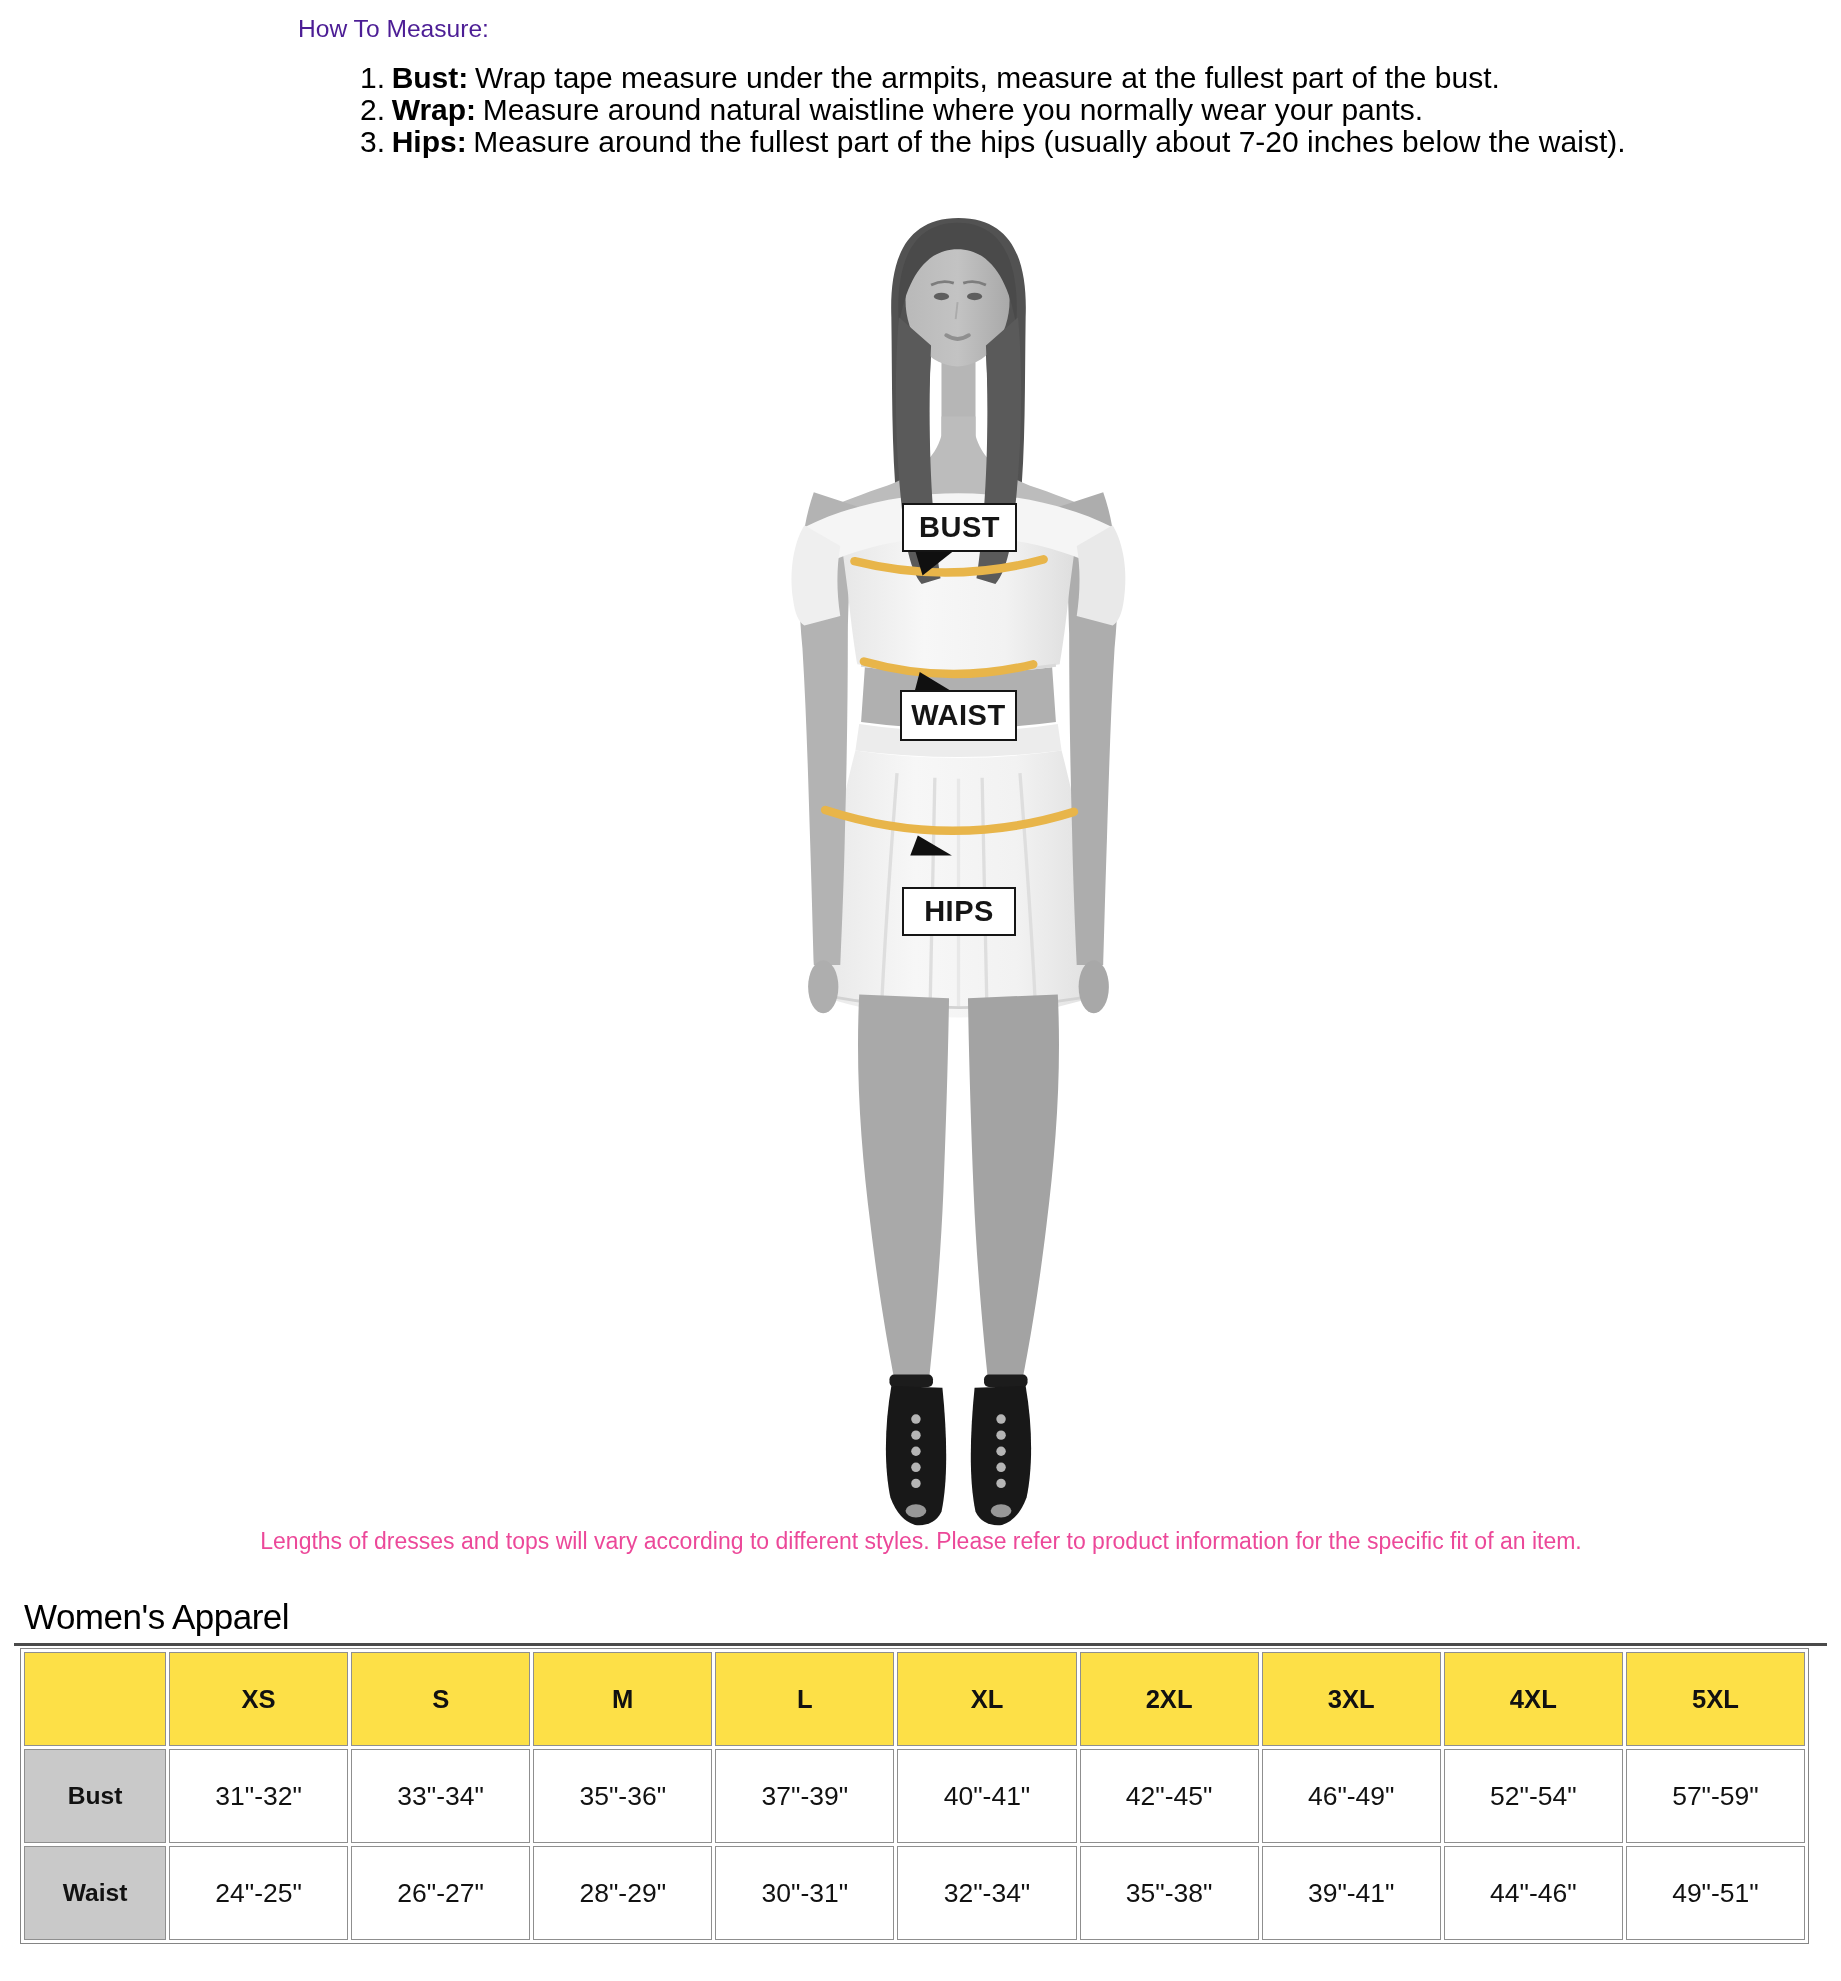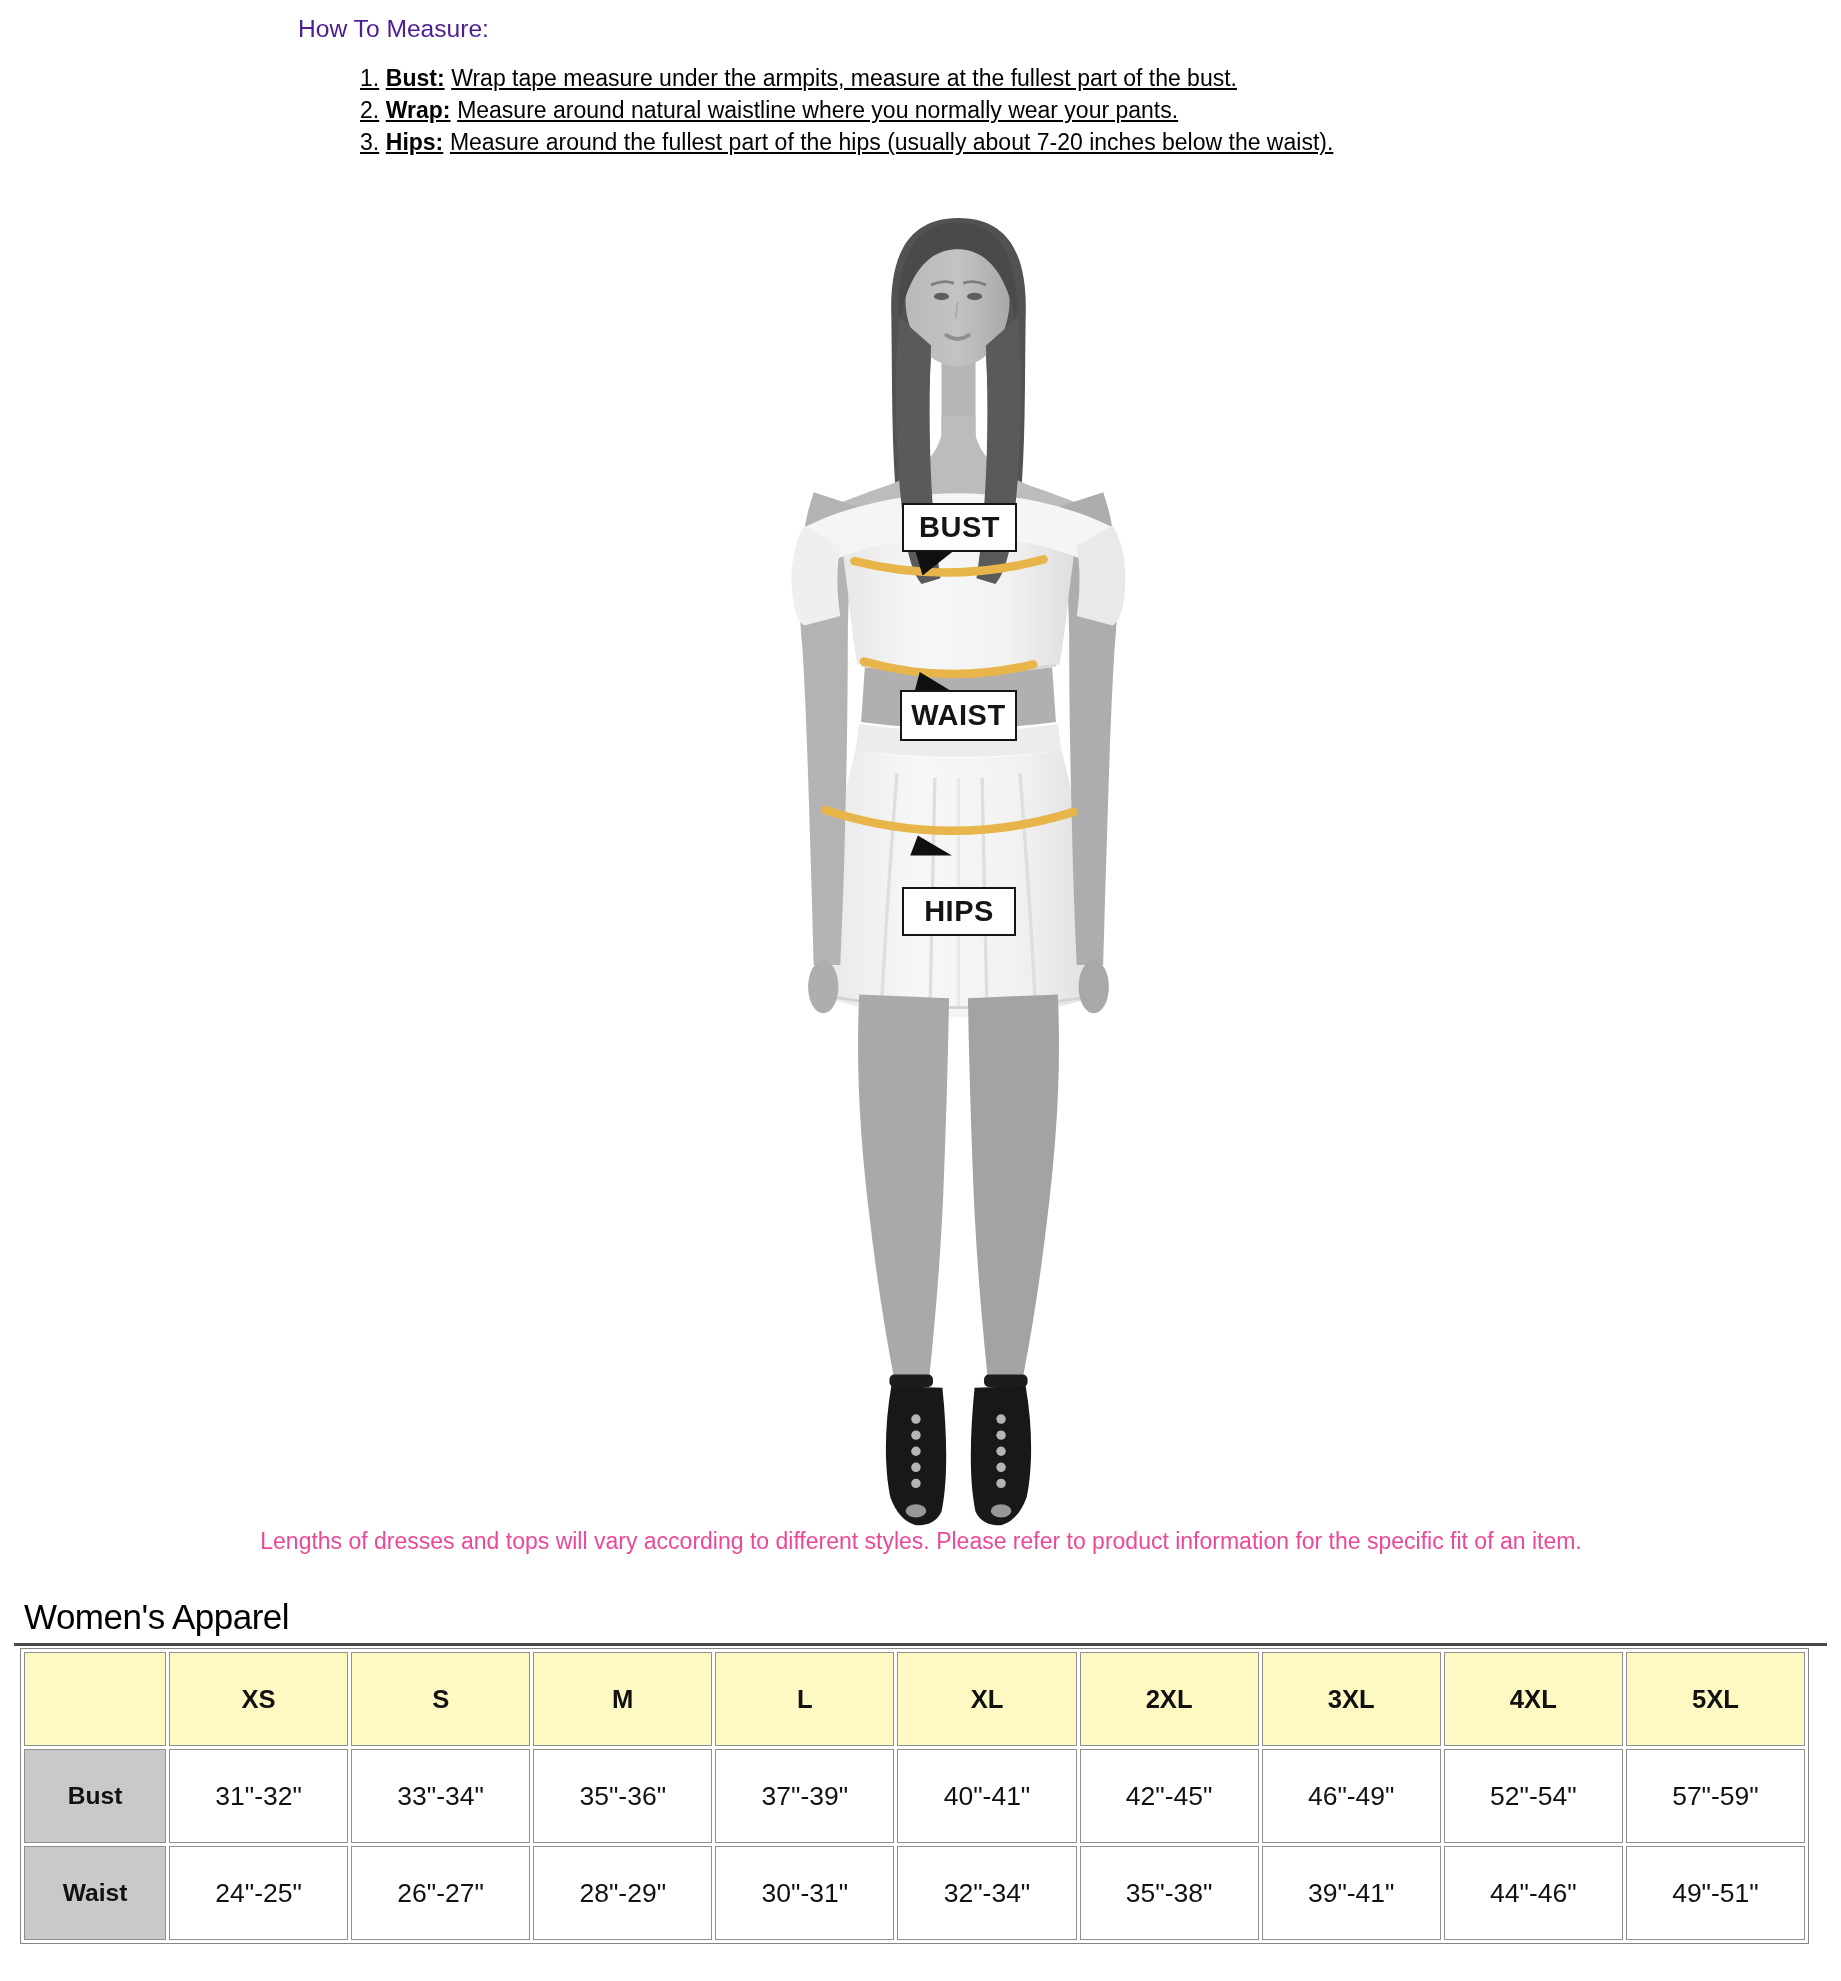"1. Bust: Wrap tape measure" .step { font-size: 23px -> 30px; text-decoration: underline -> none }
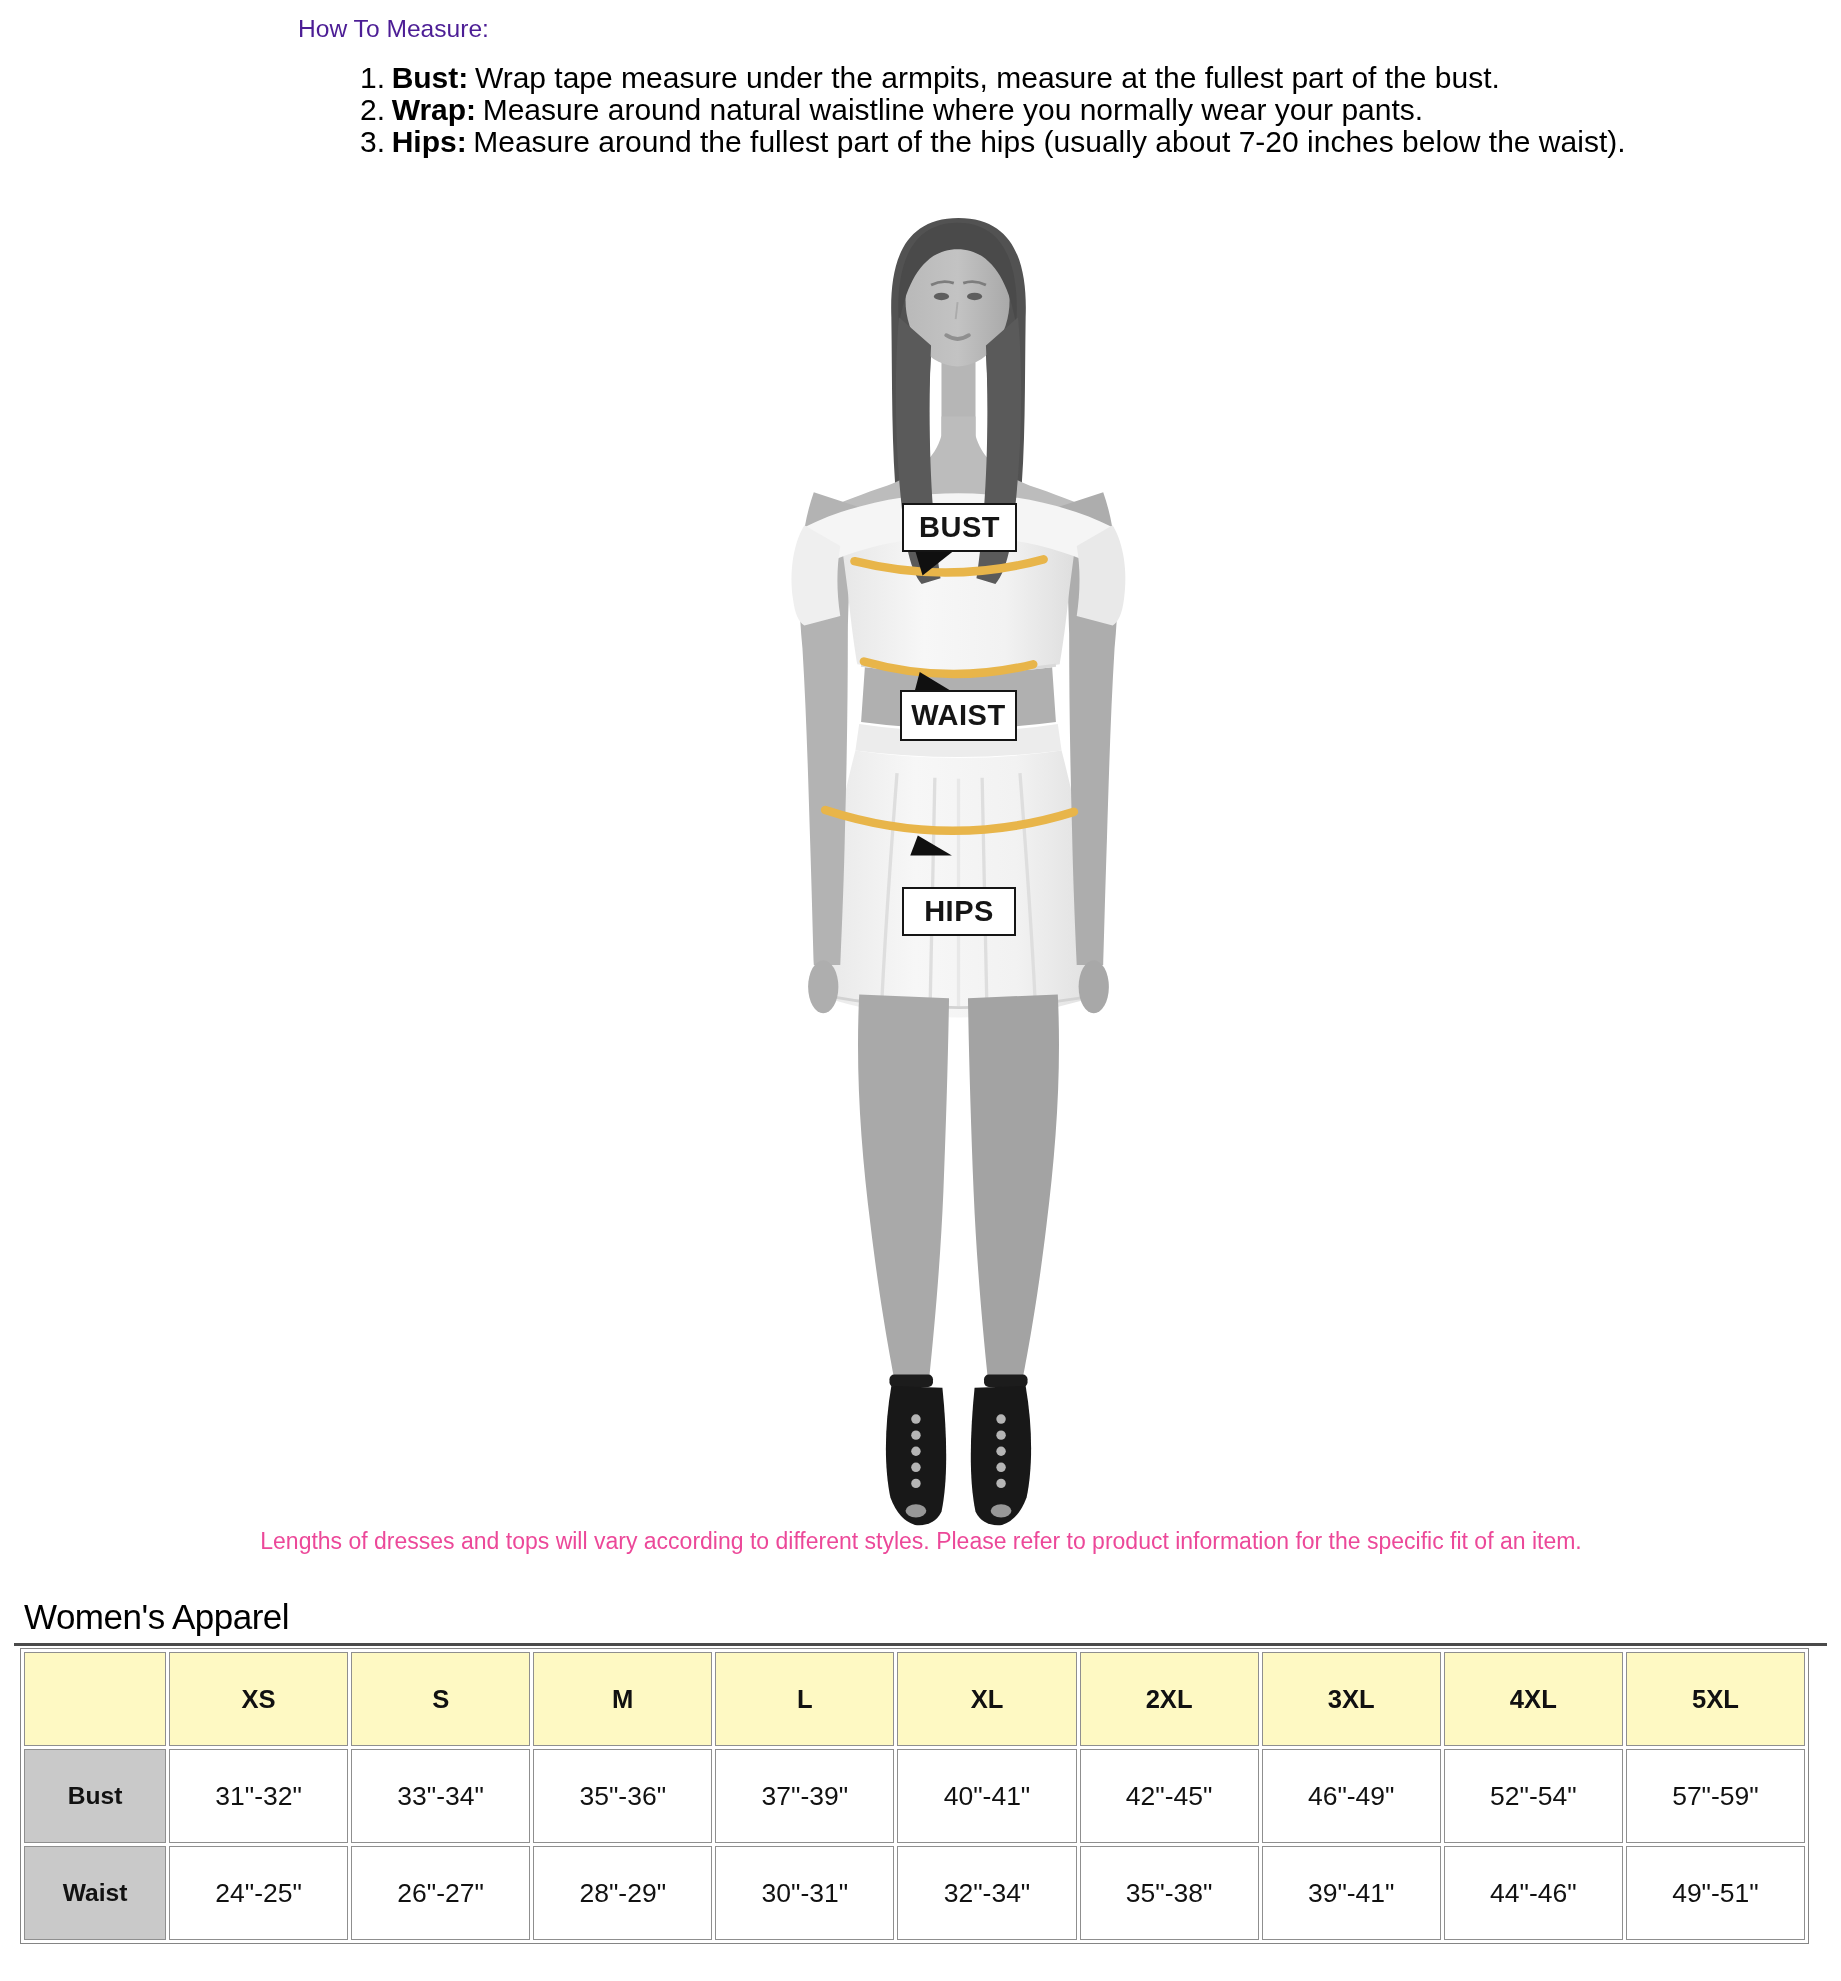"XS" .hcell { background: #fef9c3 -> #fde047 }
